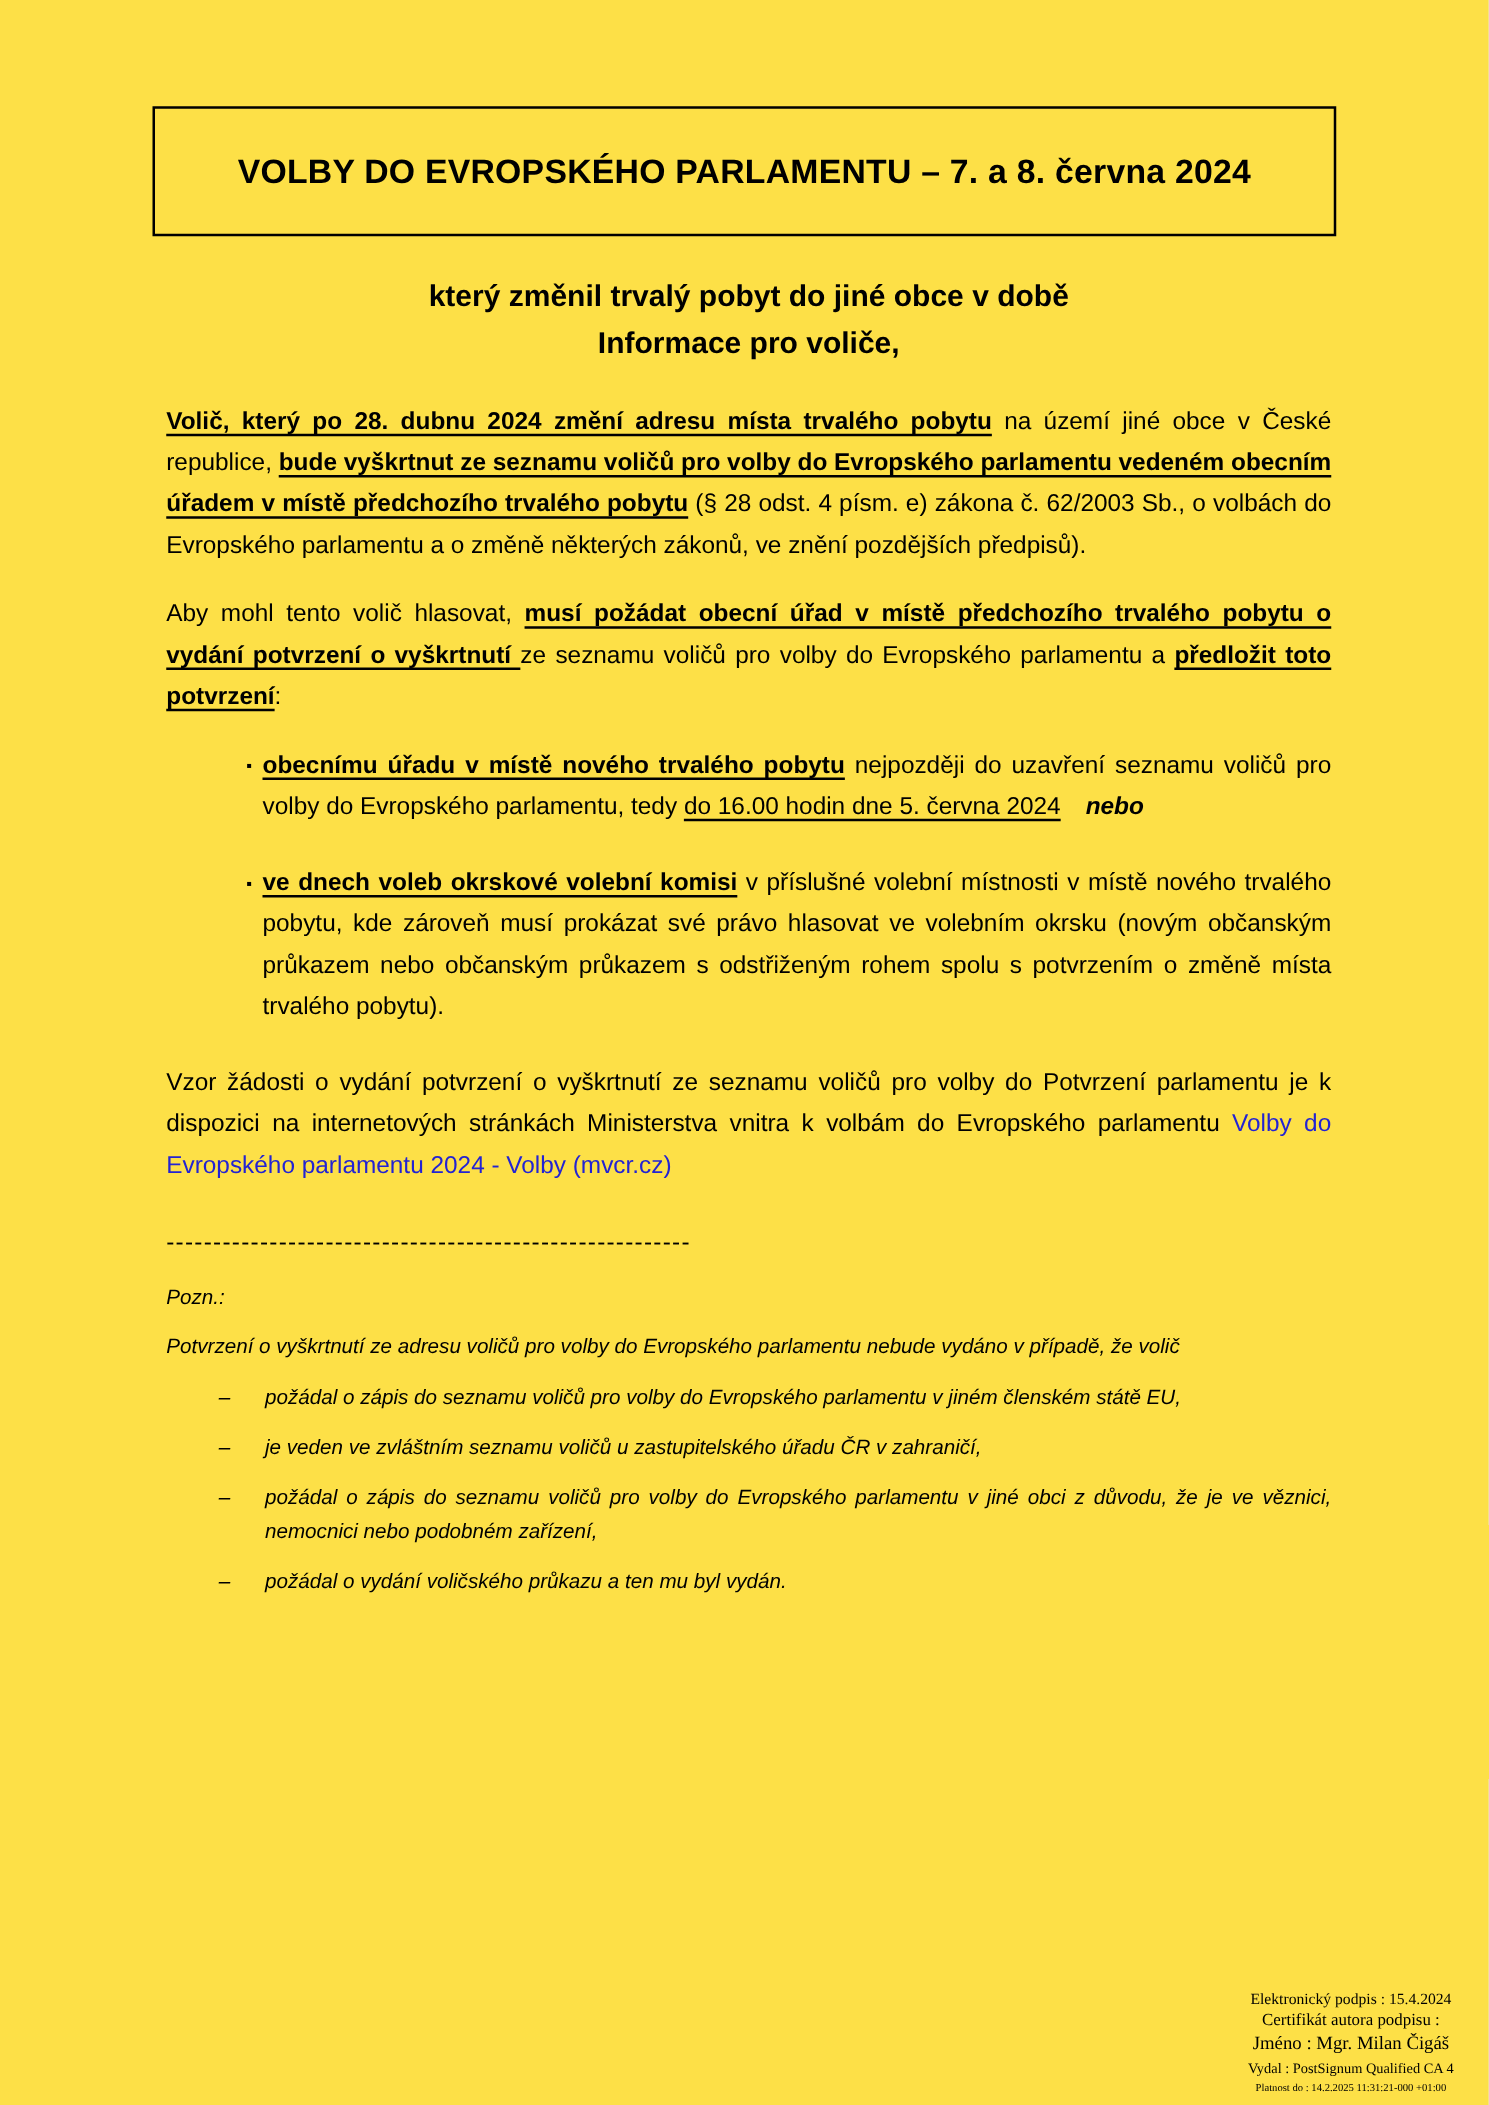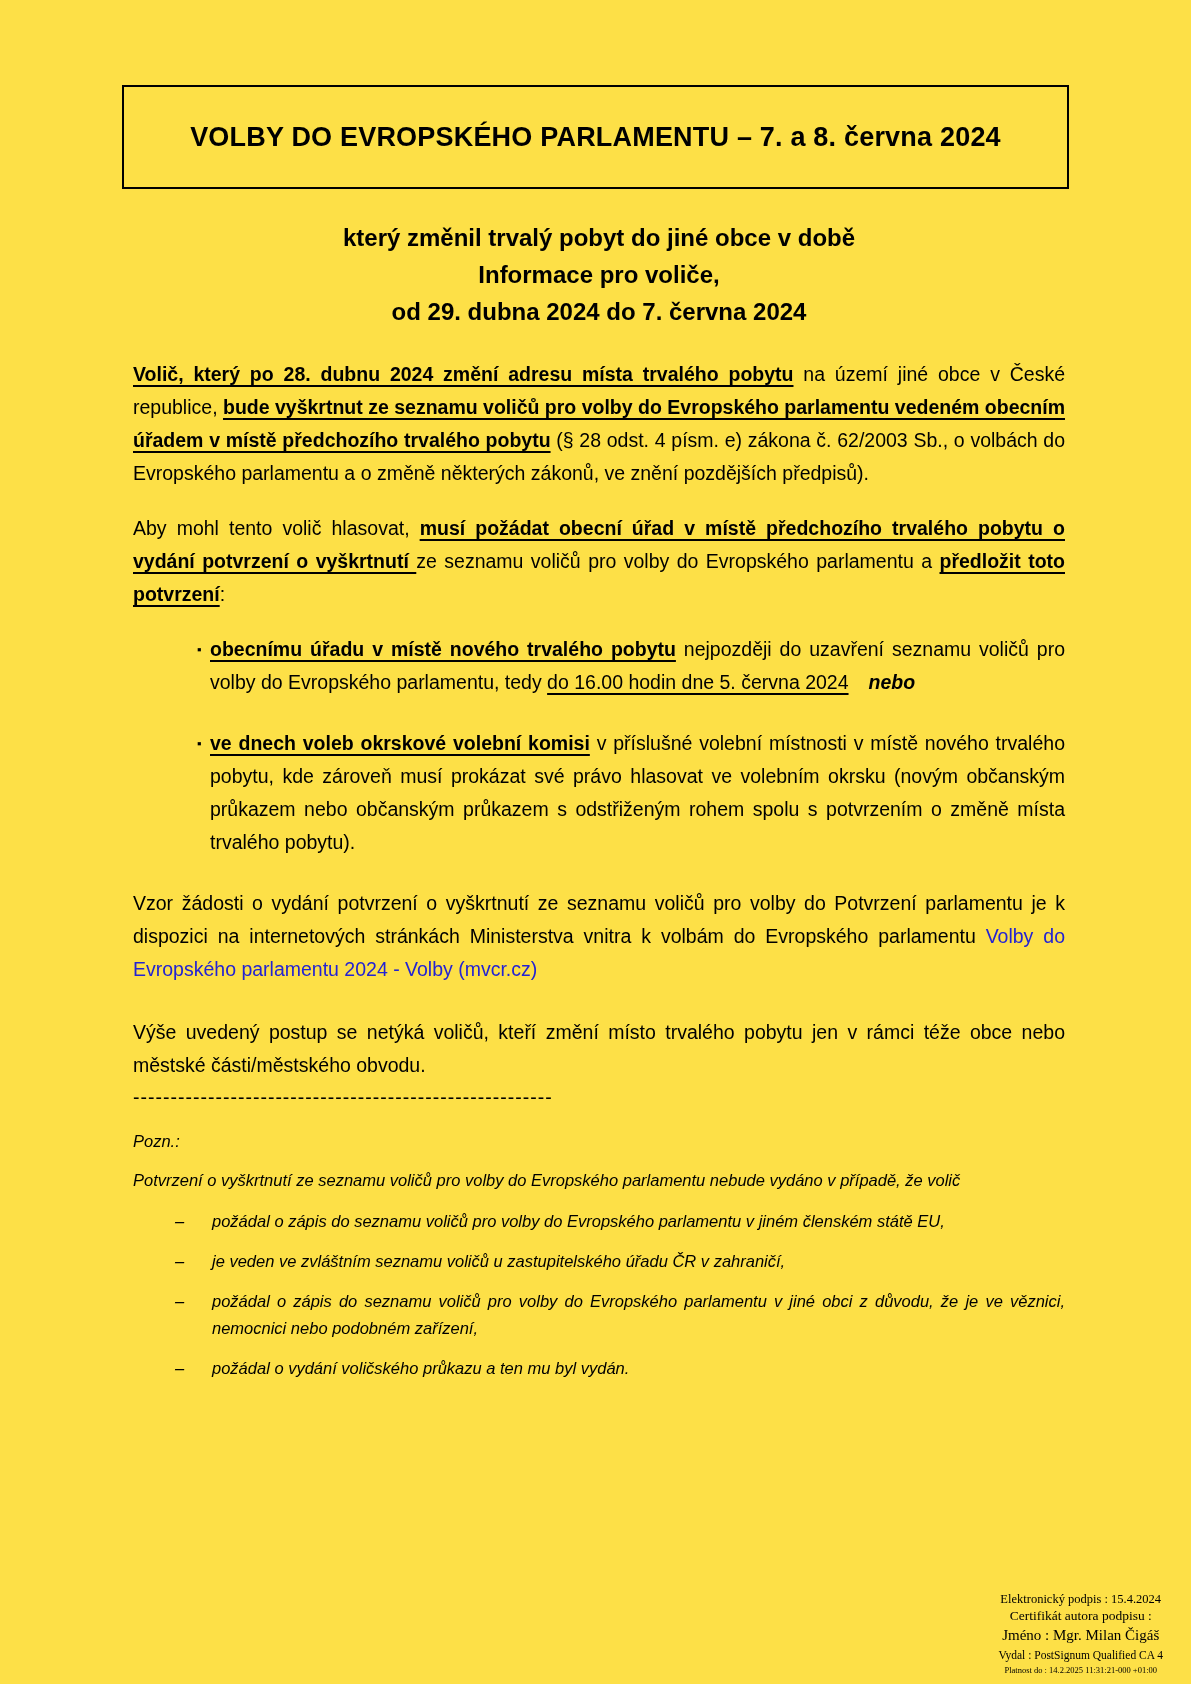"od 29. dubna 2024 do" div { html: <div>od 29. dubna 2024 do 7. června 2024</div> -> none }
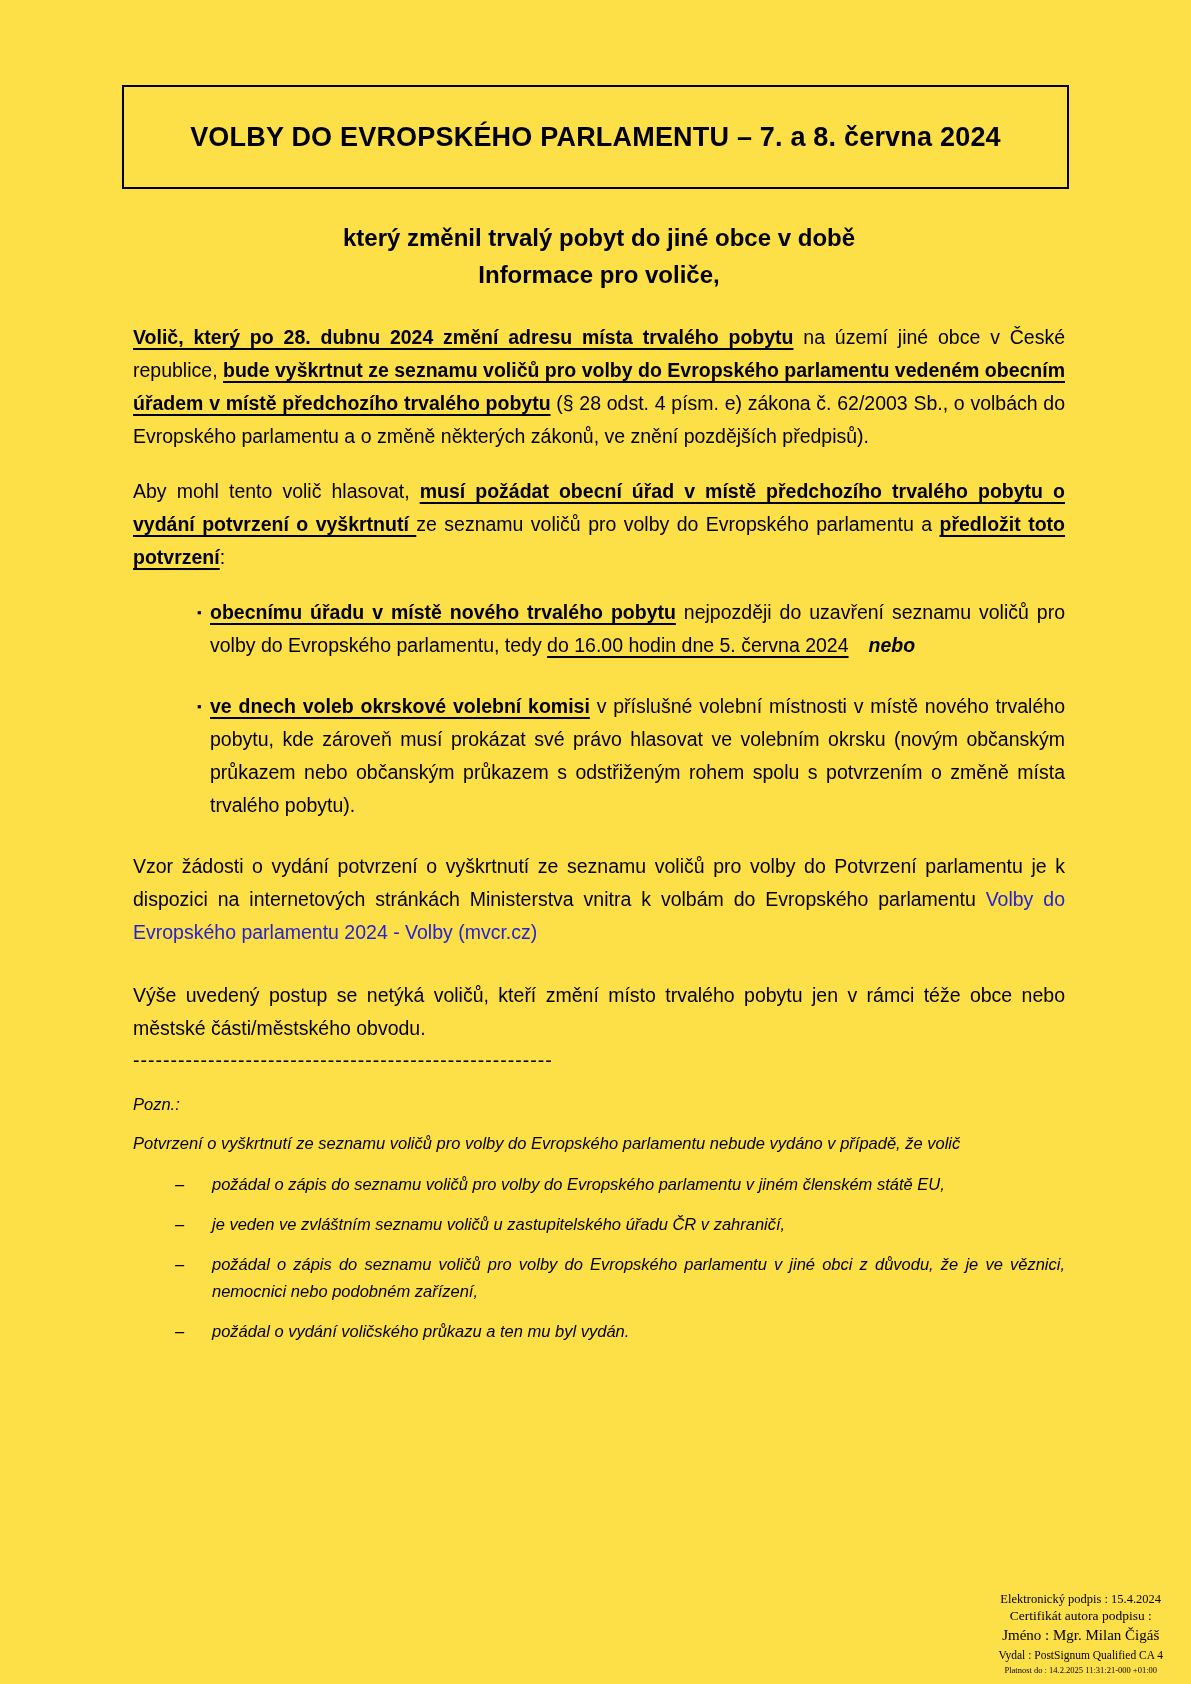"Výše uvedený postup se netýká" p.body-p { html: <p><span>Výše uvedený postup se netýká voličů, kteří změní místo trvalého pobytu jen v rámci téže obce nebo městské části/městského obvodu.</span></p> -> none }
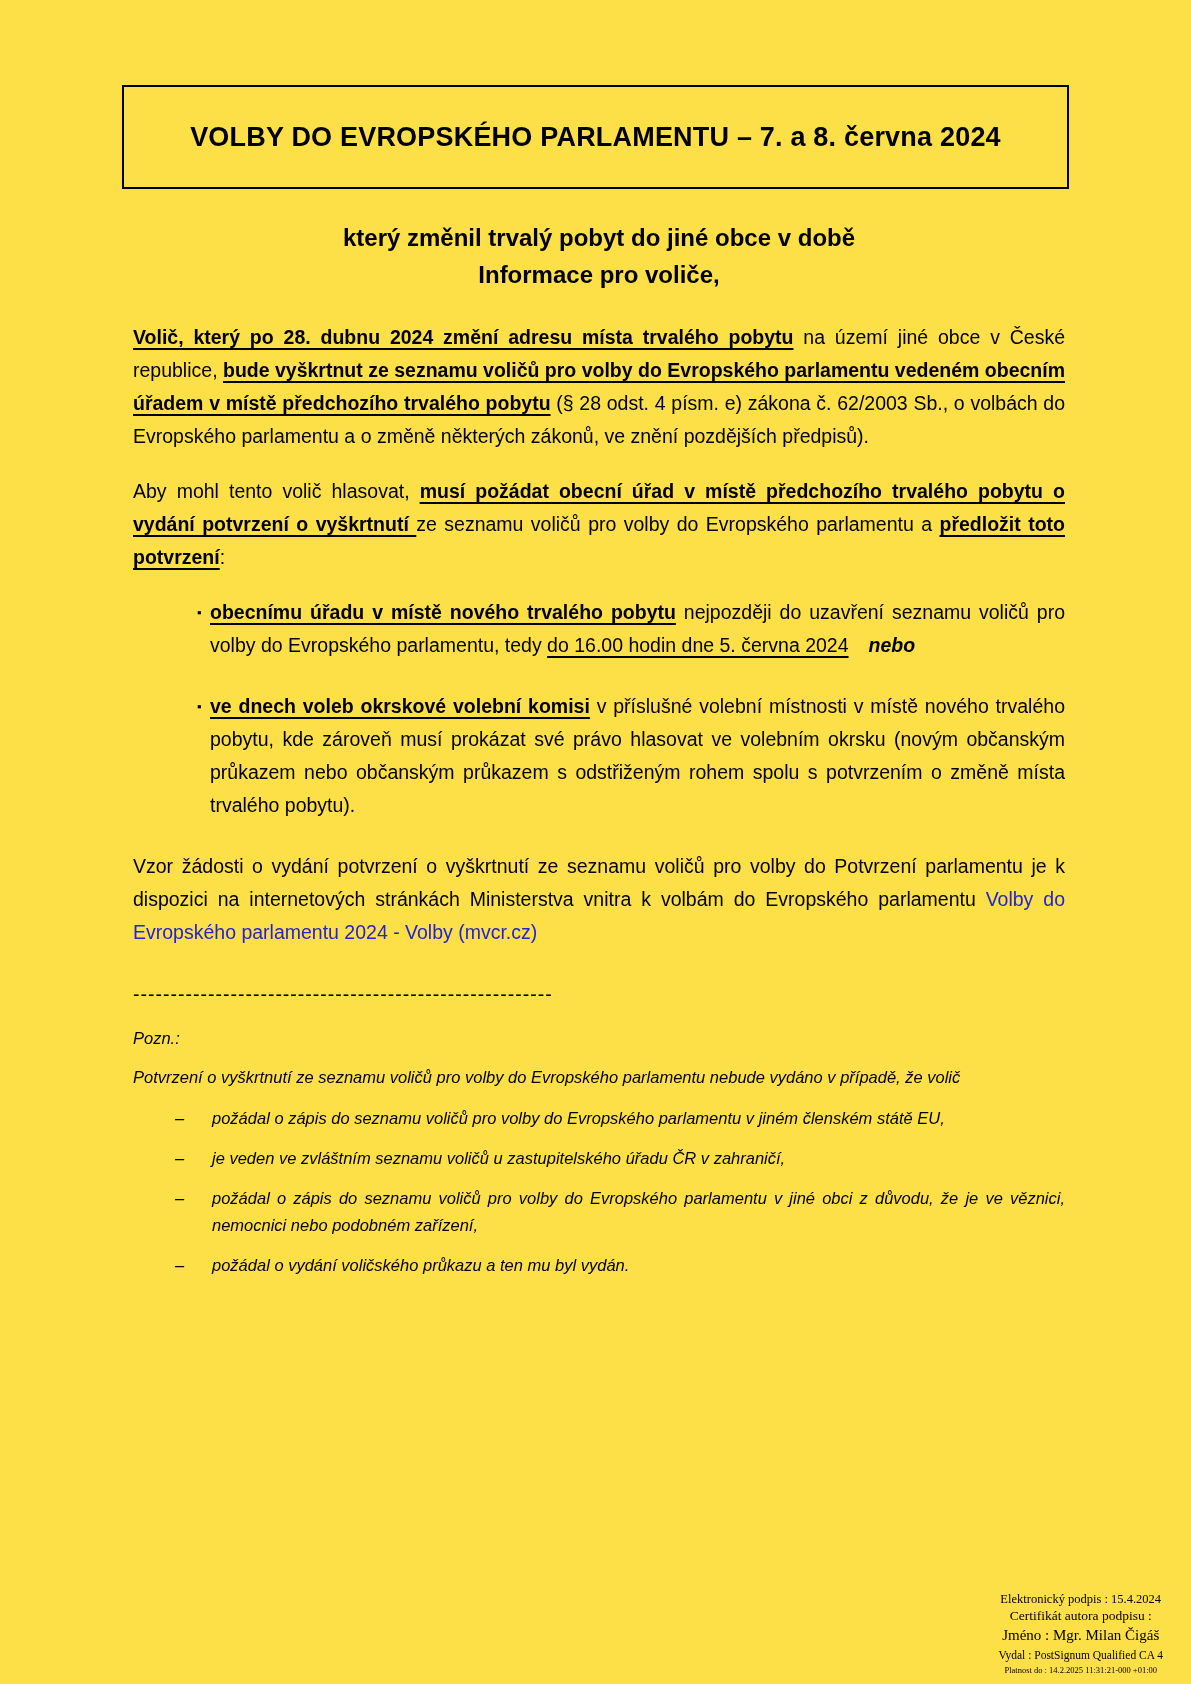"Potvrzení o vyškrtnutí ze seznamu" div.note-intro { text: seznamu -> adresu }
